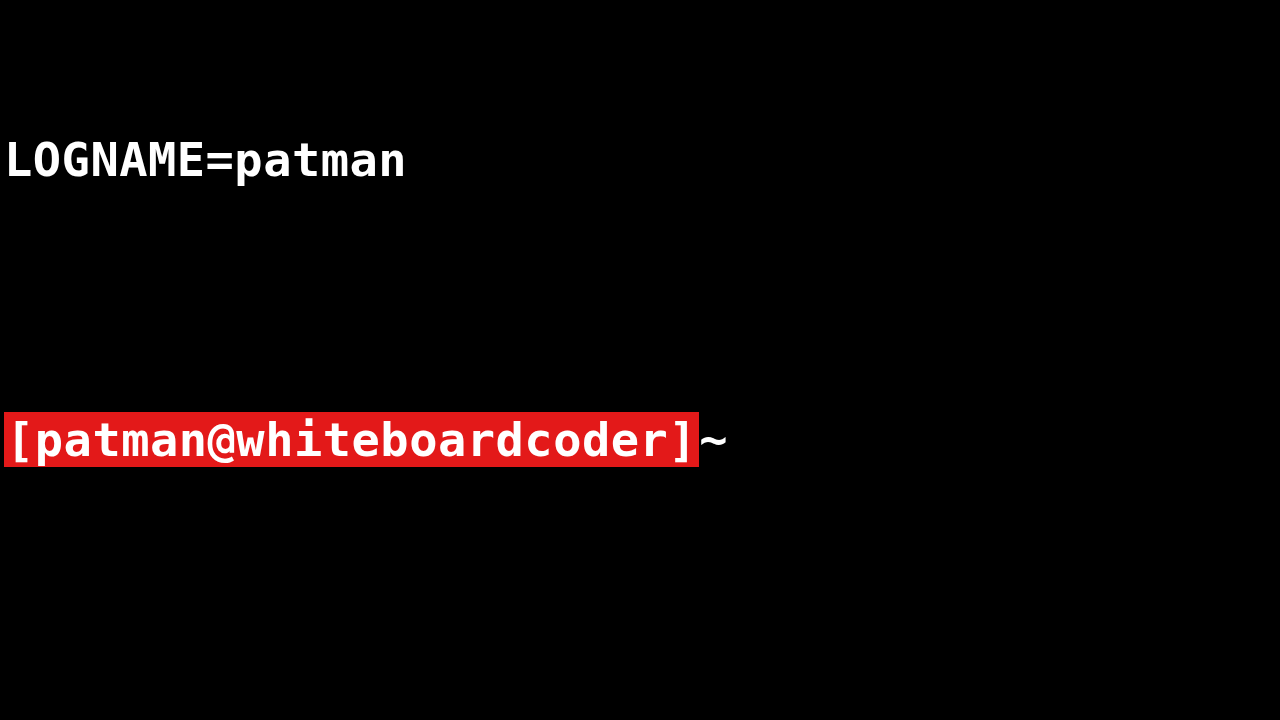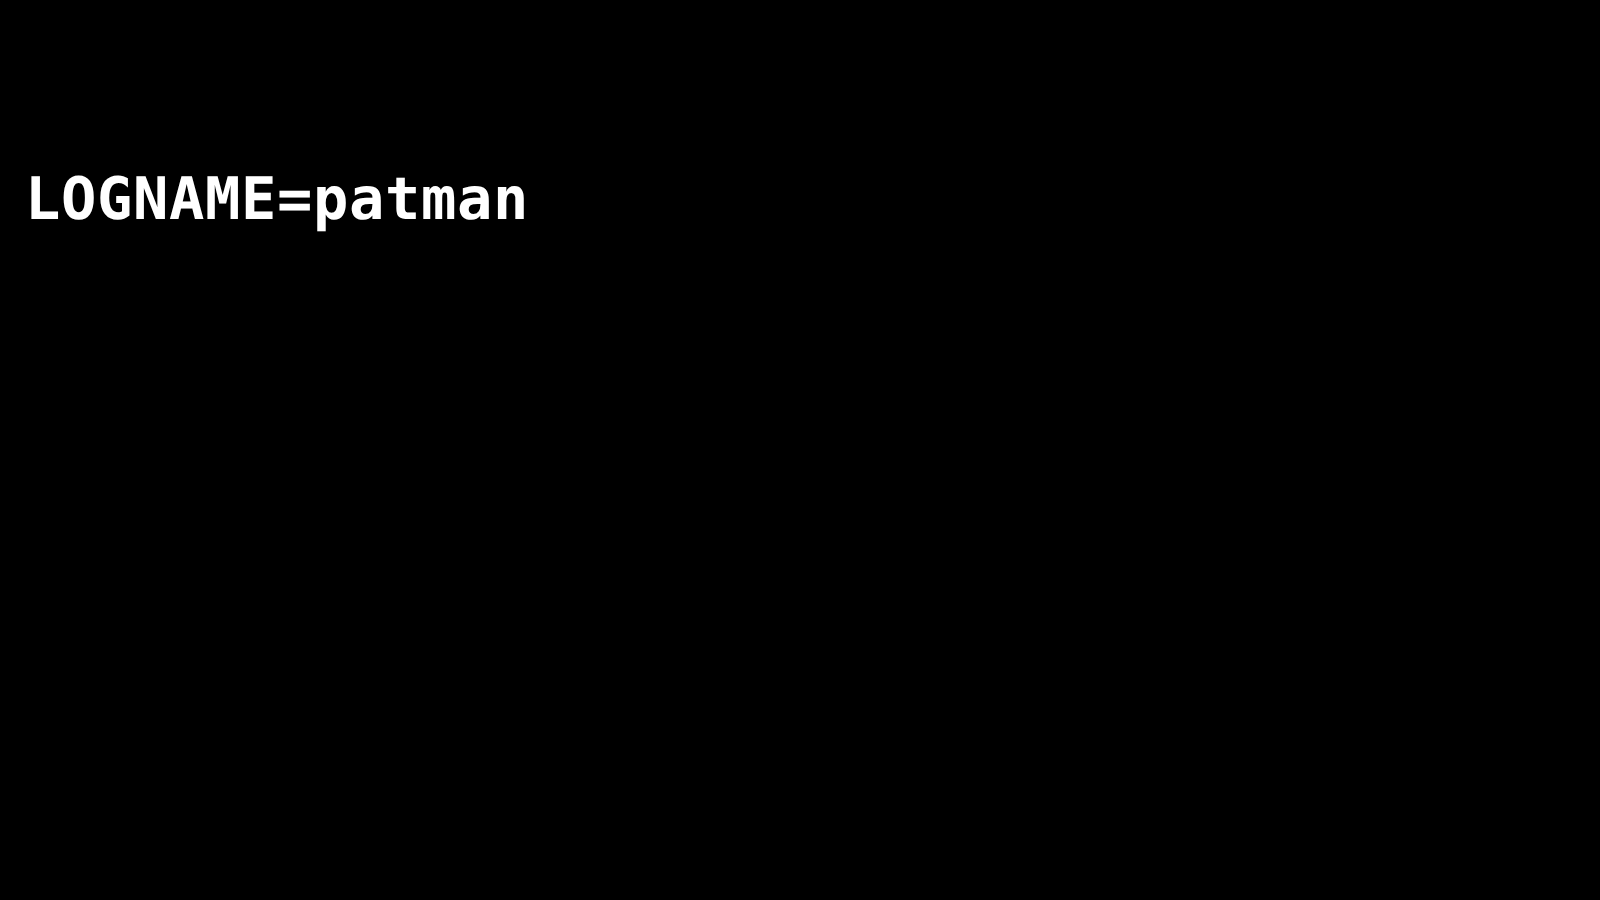"LOGNAME=patman" .cut { margin-left: 16px -> none }
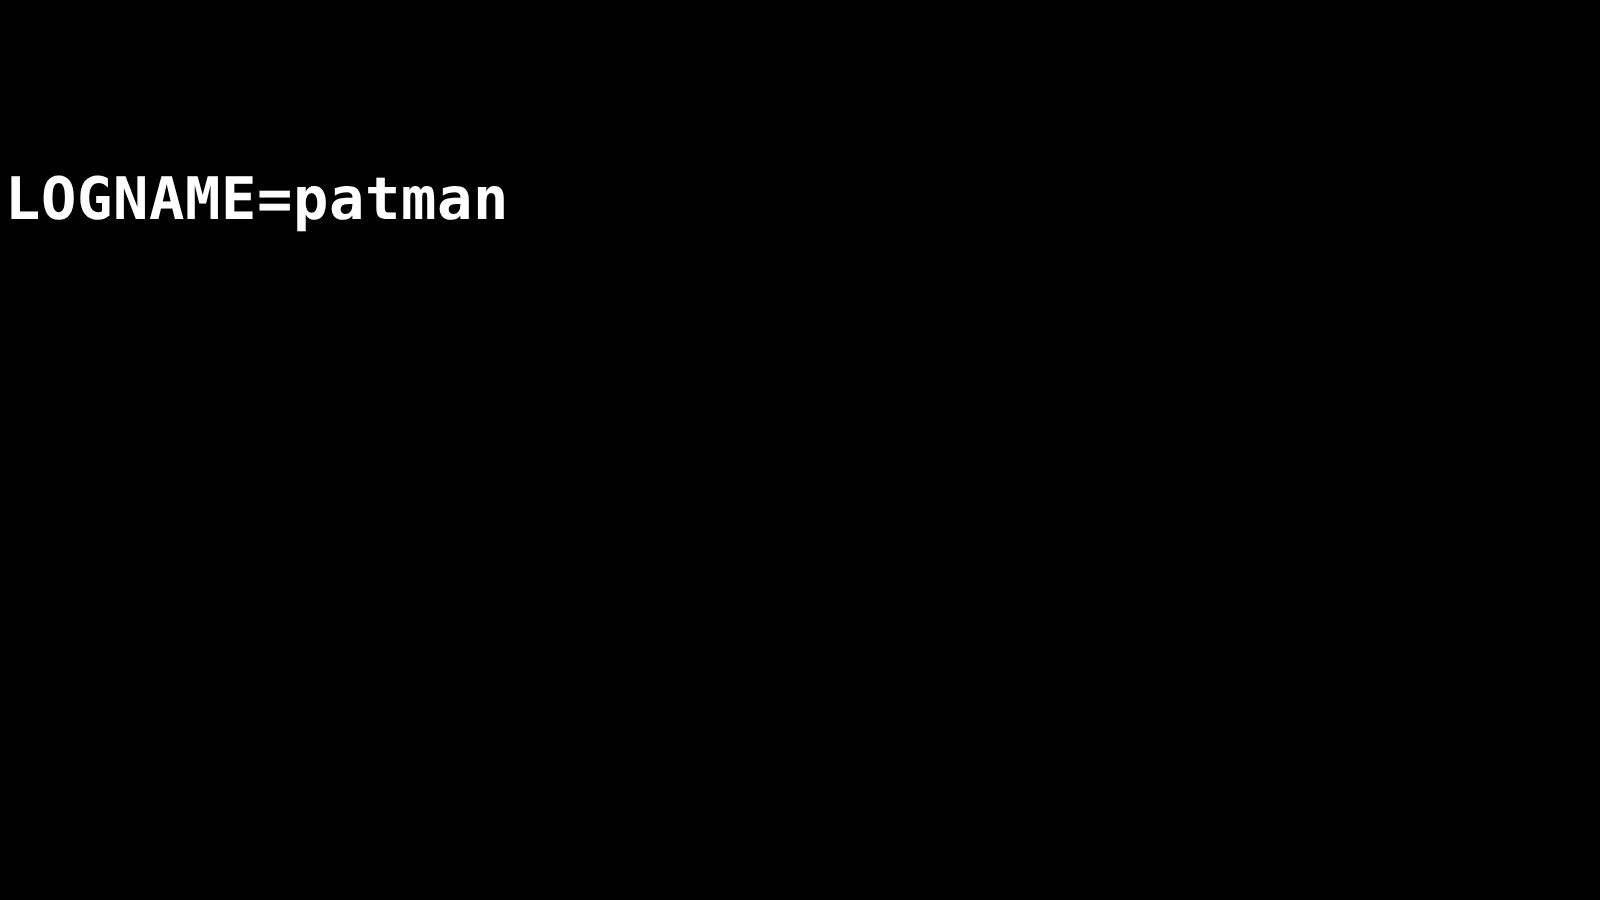"[patman@whiteboardcoder]~" span.line { html: none -> <span><span>[patman@whiteboardcoder]</span><span>~</span></span> }
